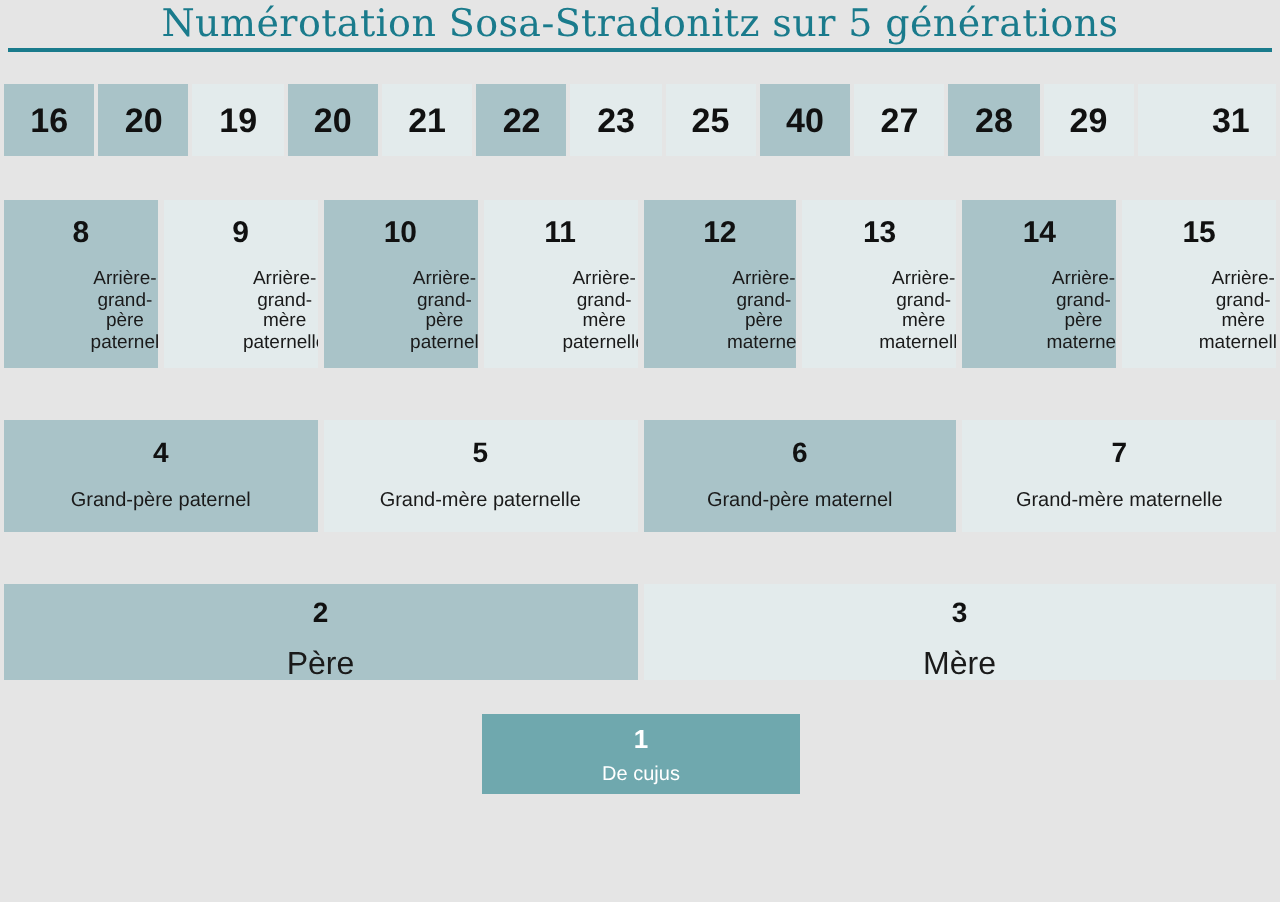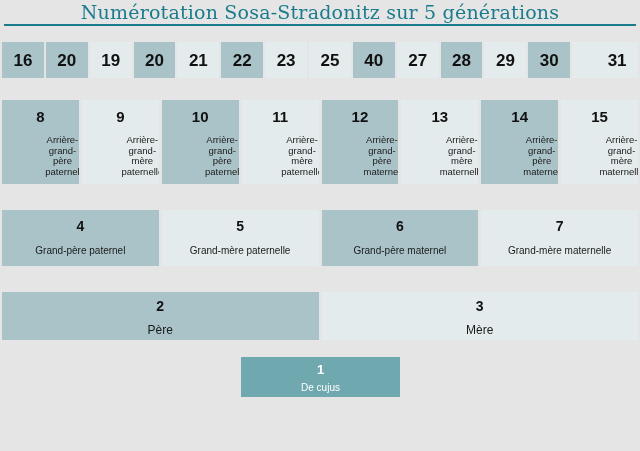"30" div.cell { html: <div> <div>30</div> </div> -> none }
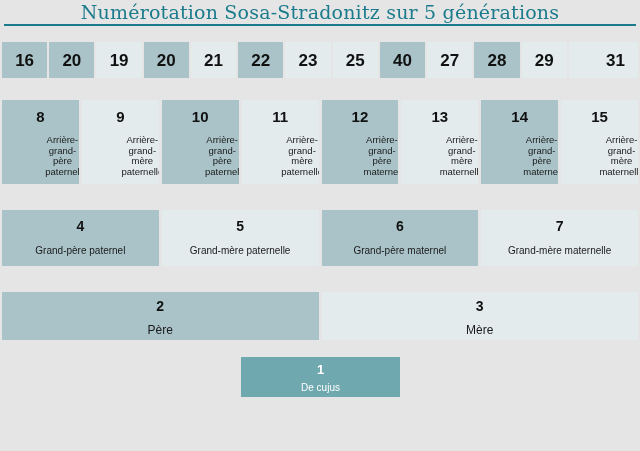"Père" #gen2 .lbl { font-size: 12px -> 16px }
